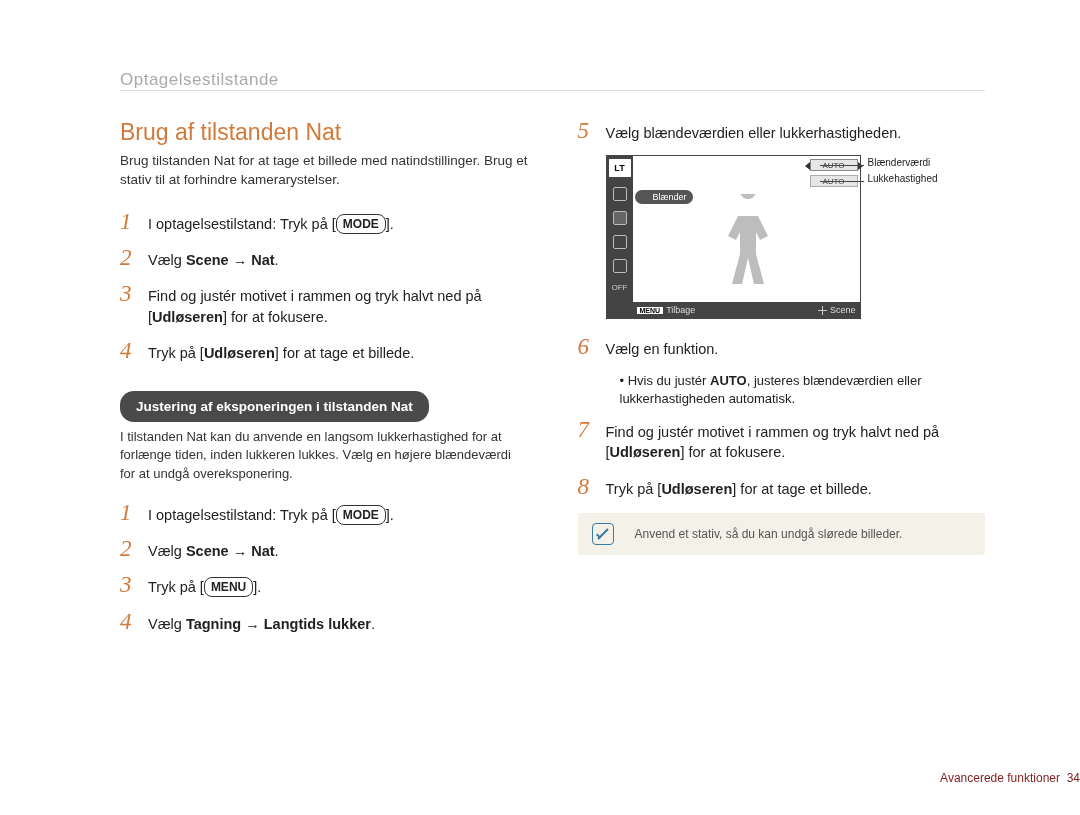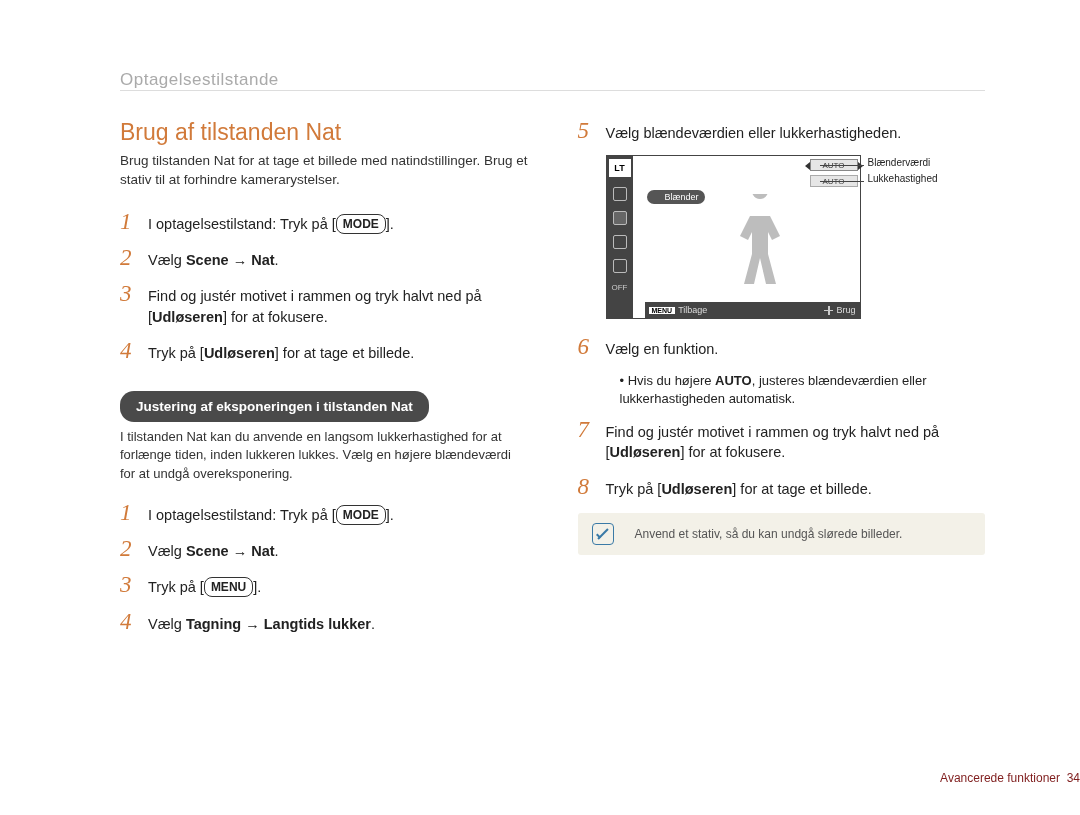"LT" .screen { gap: 12px -> none }
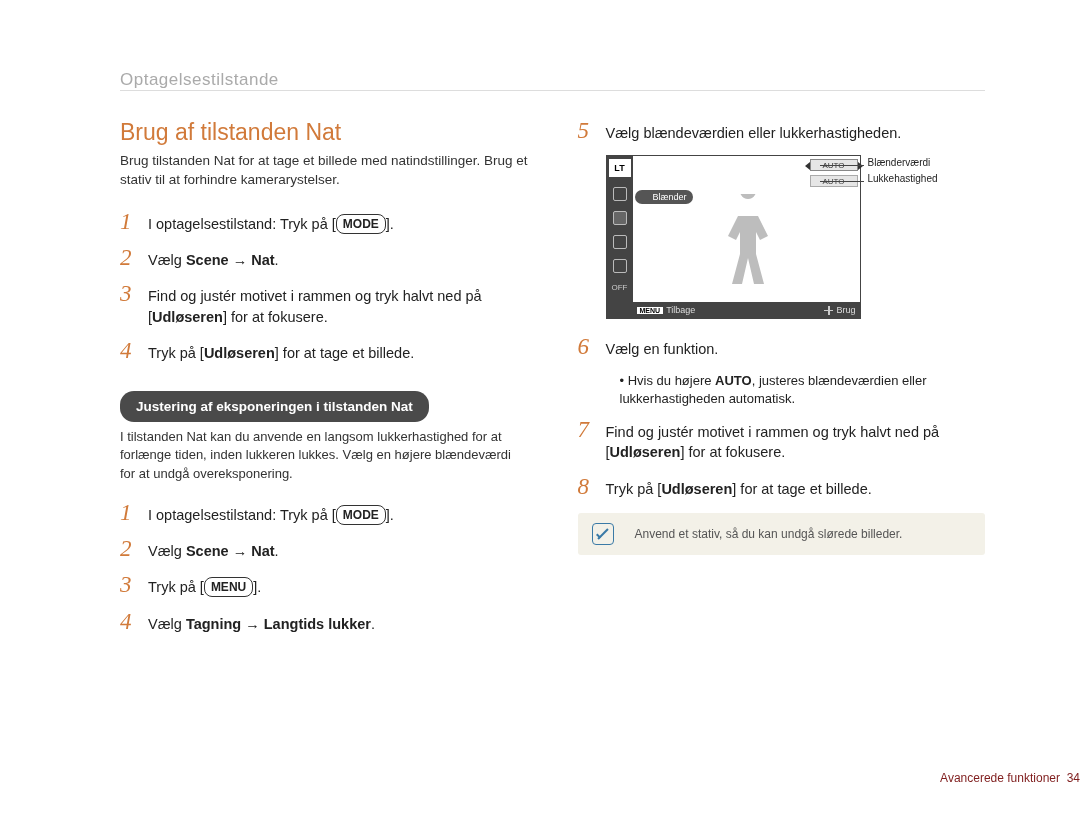"Brug" span.lbl { text: Brug -> Scene }
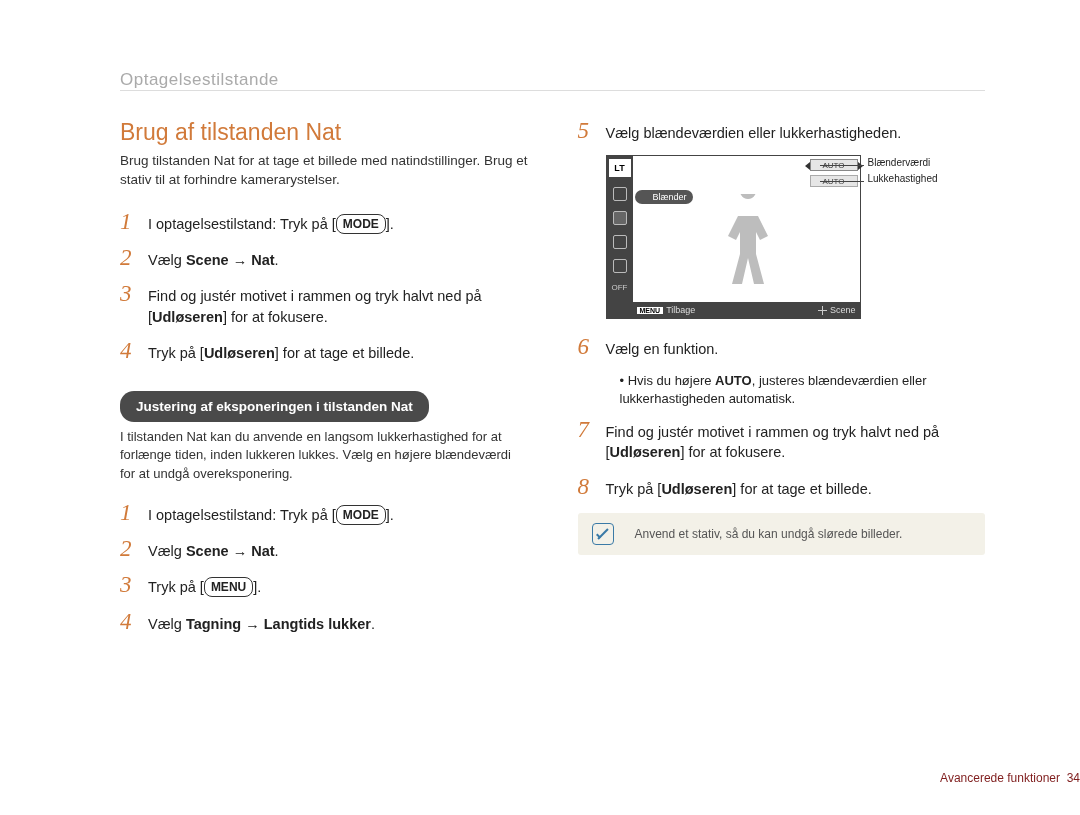"Hvis du højere" span { text: højere -> justér }
